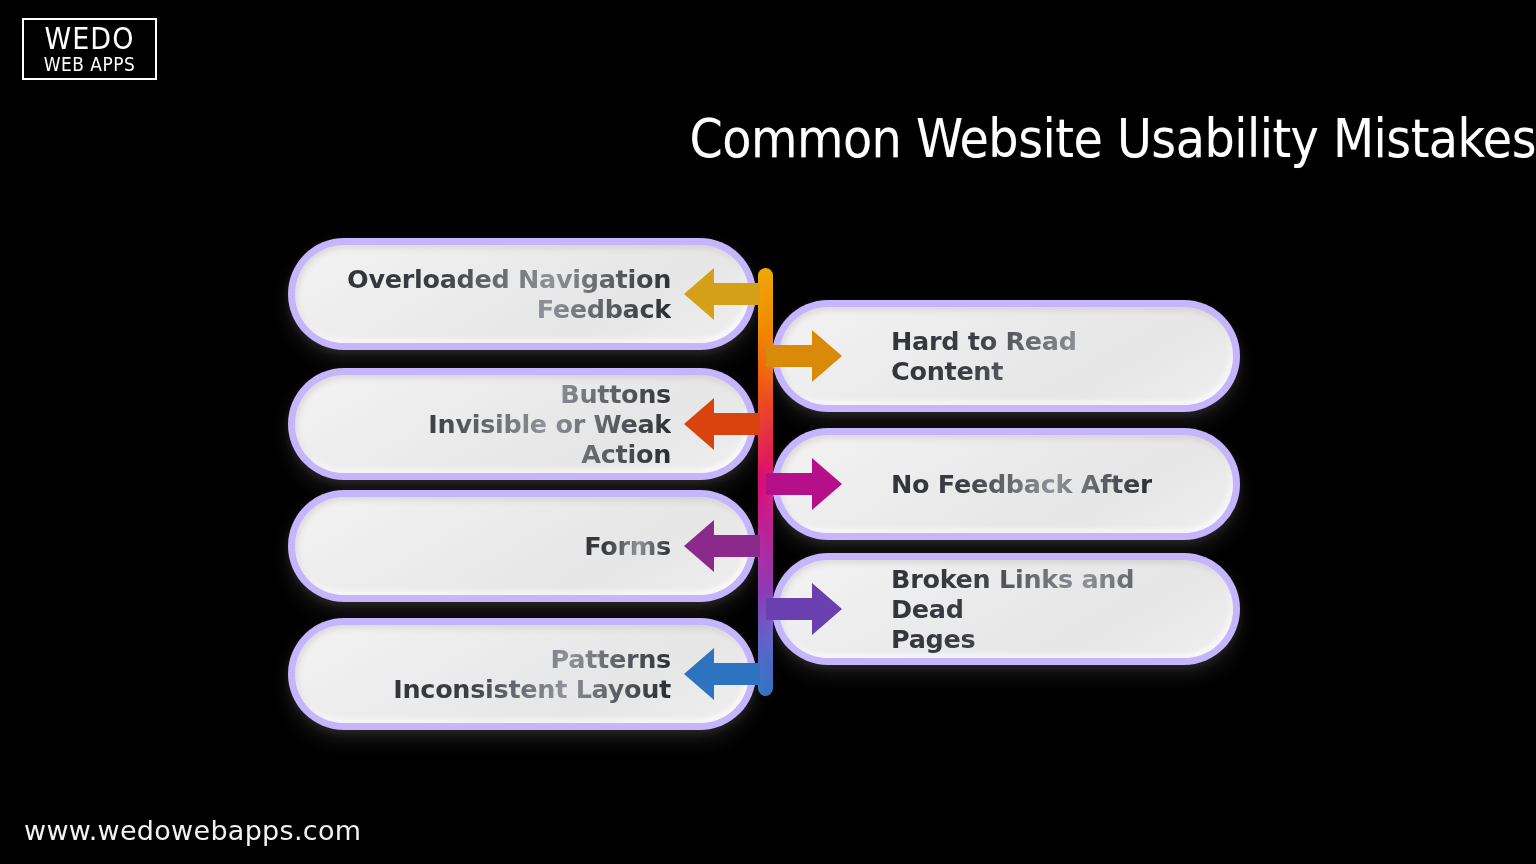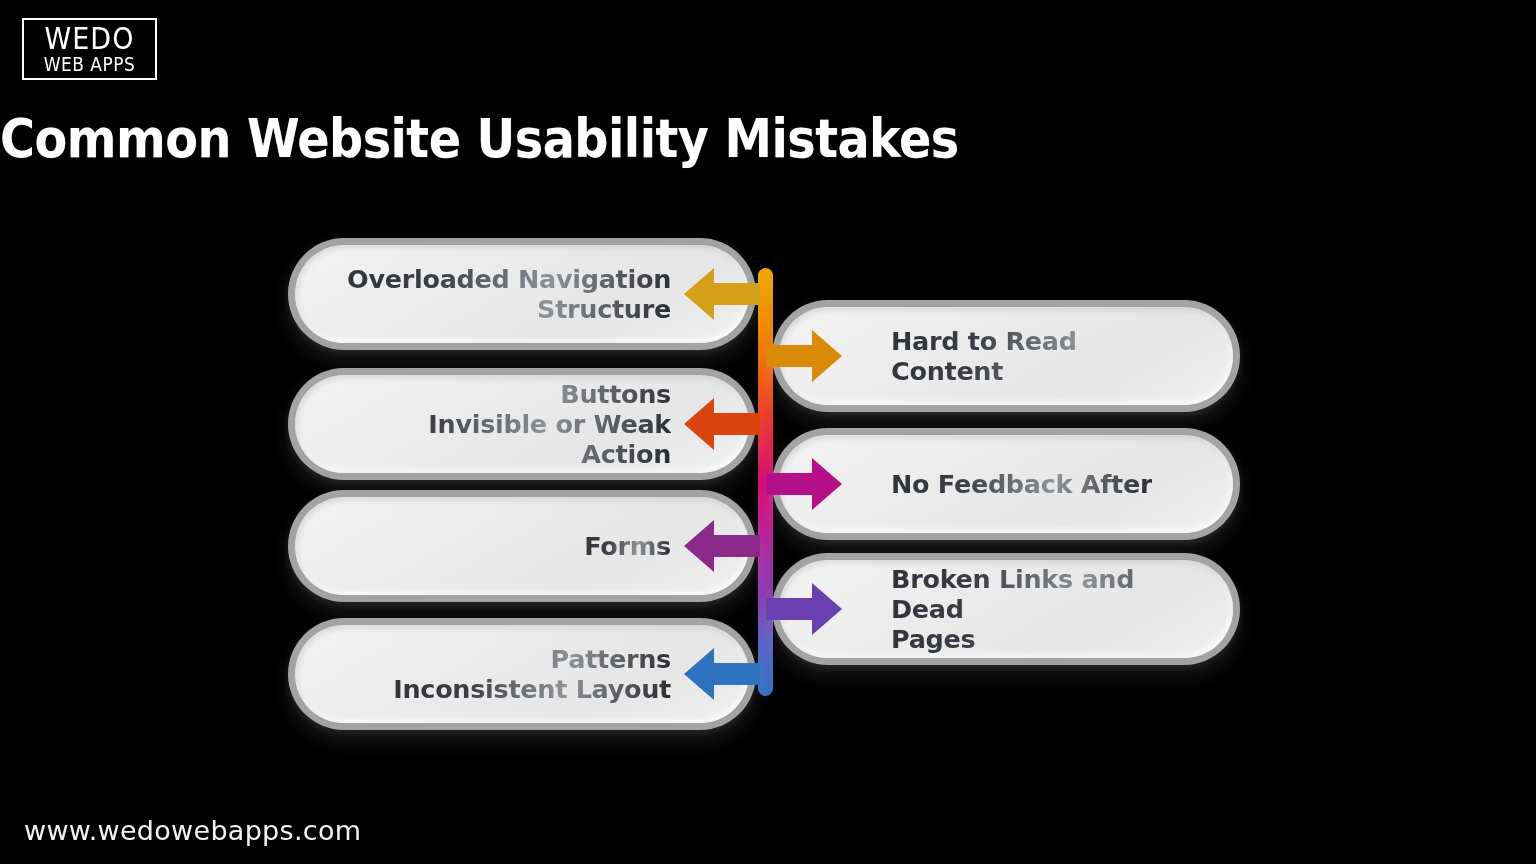"Common Website Usability Mistakes" .title { font-weight: bold -> normal; text-align: left -> right }
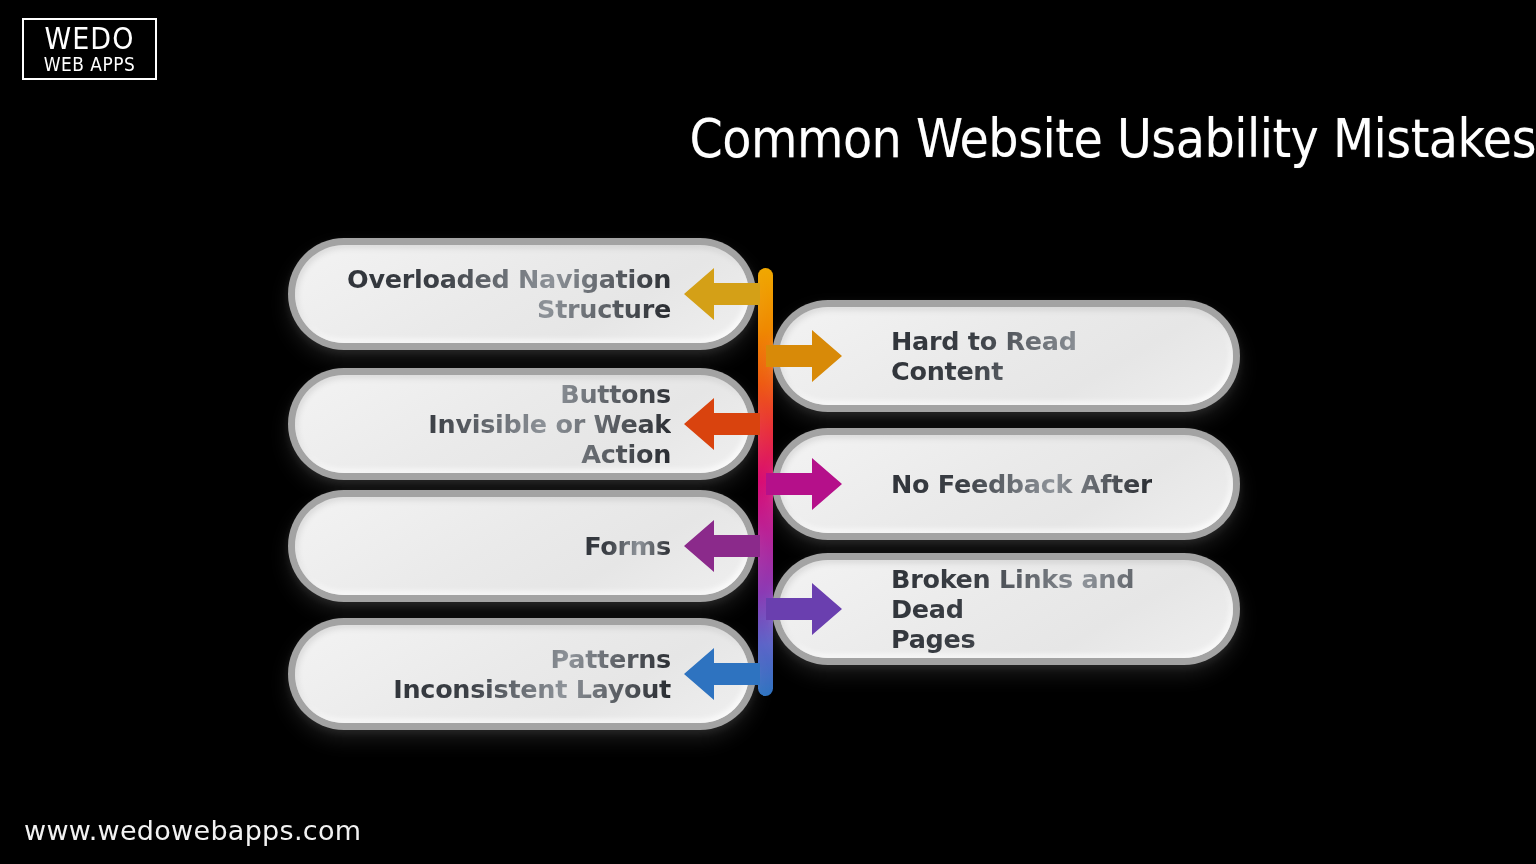"Overloaded Navigation" .pill { background: #a3a3a3 -> #c4b5fd }
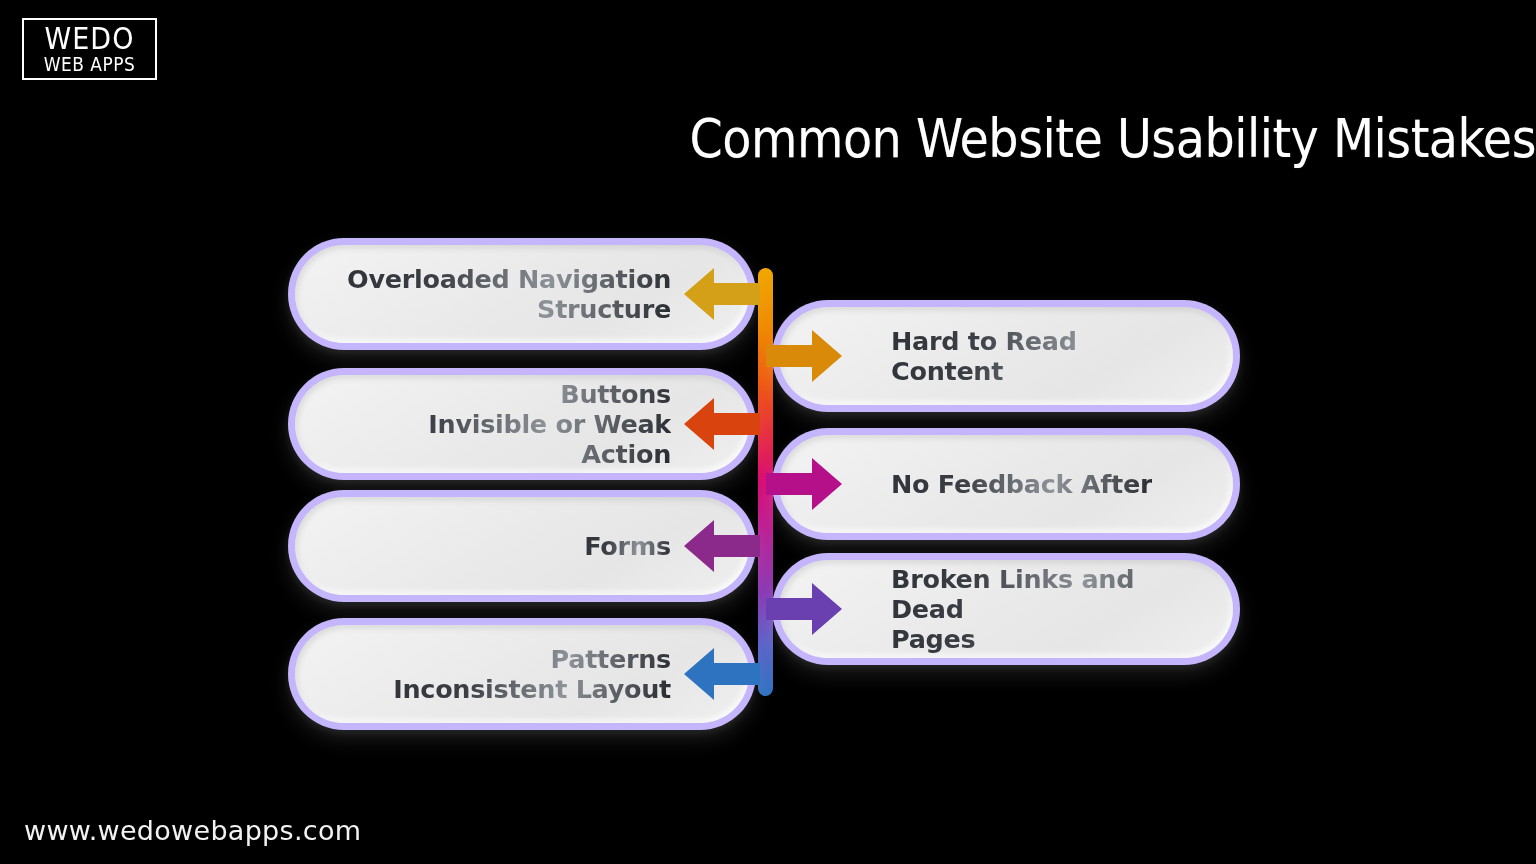"Structure" div { text: Structure -> Feedback }
